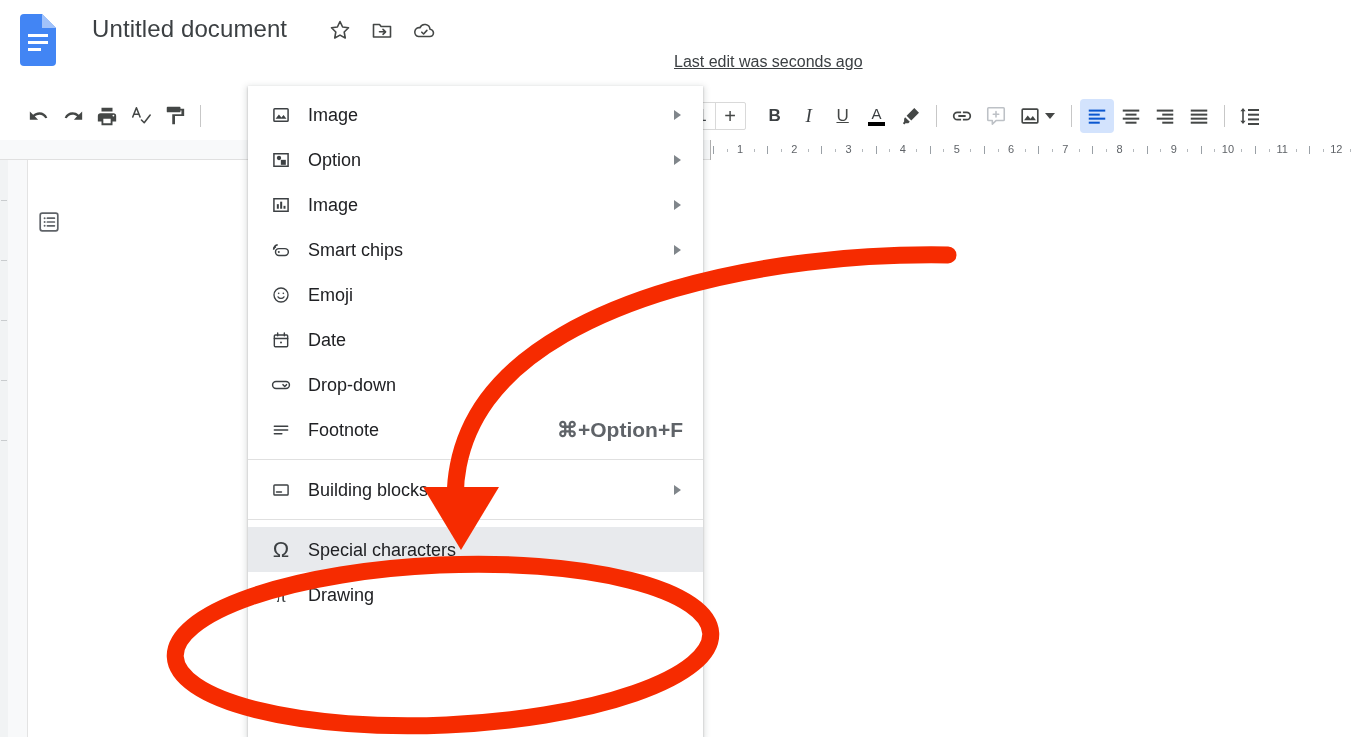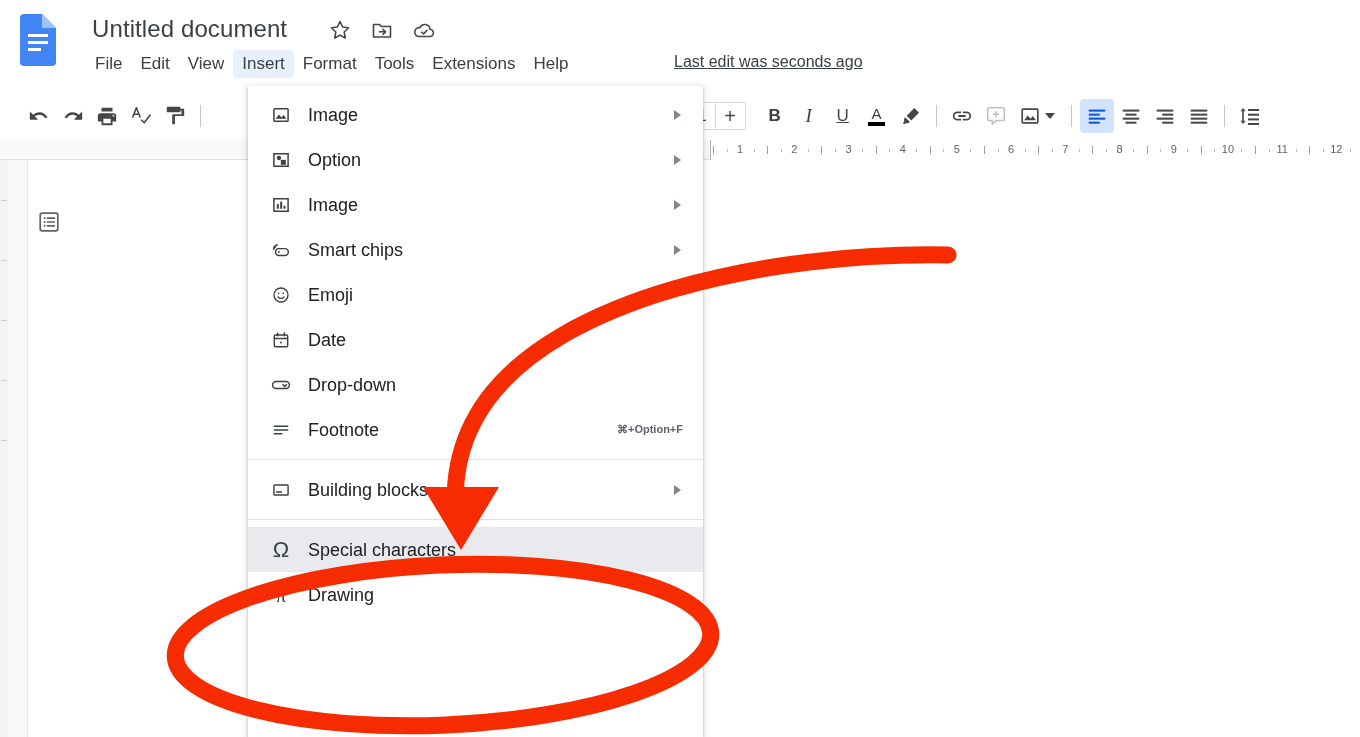"File" div.menubar { html: <div> <div>File</div> <div>Edit</div> <div>View</div> <div>Insert</div> <div>Format</div> <div>Tools</div> <div>Extensions</div> <div>Help</div> </div> -> none }
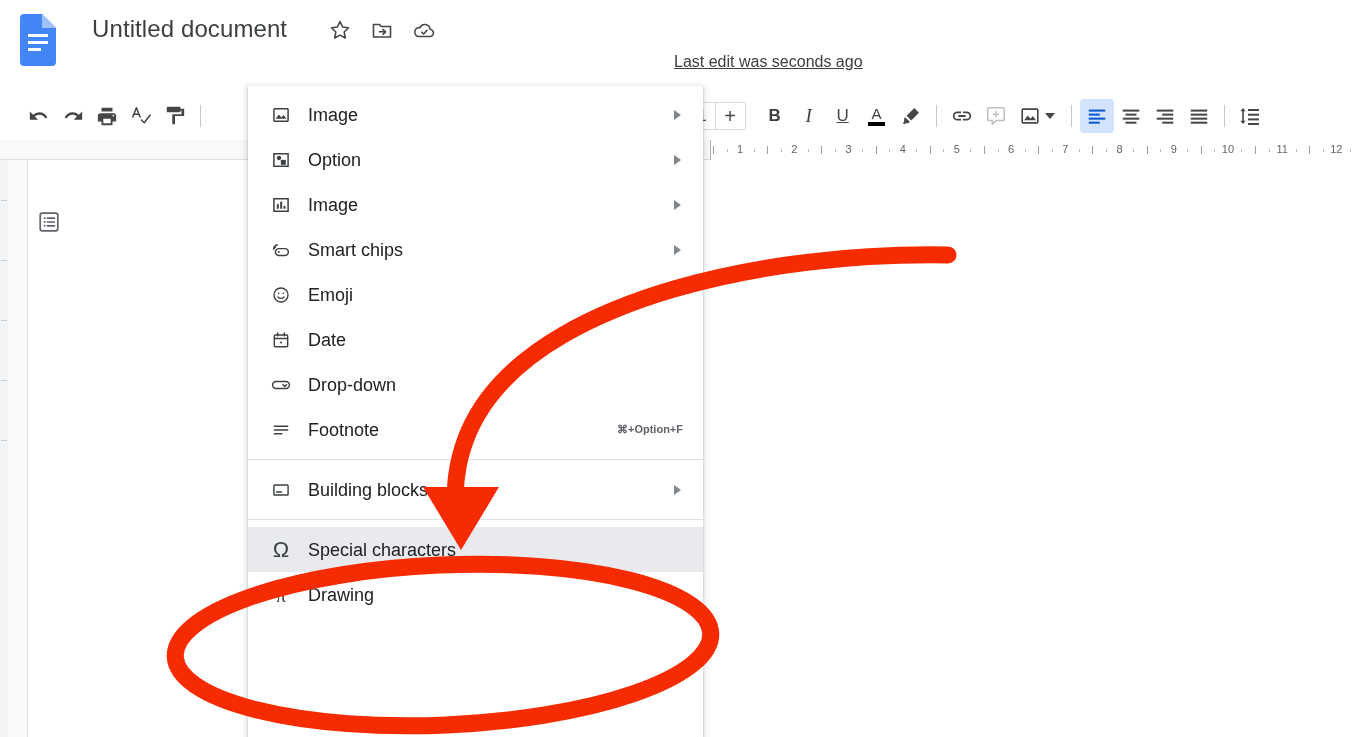"⌘+Option+F" .mrow .mshort { font-size: 11px -> 21px }
